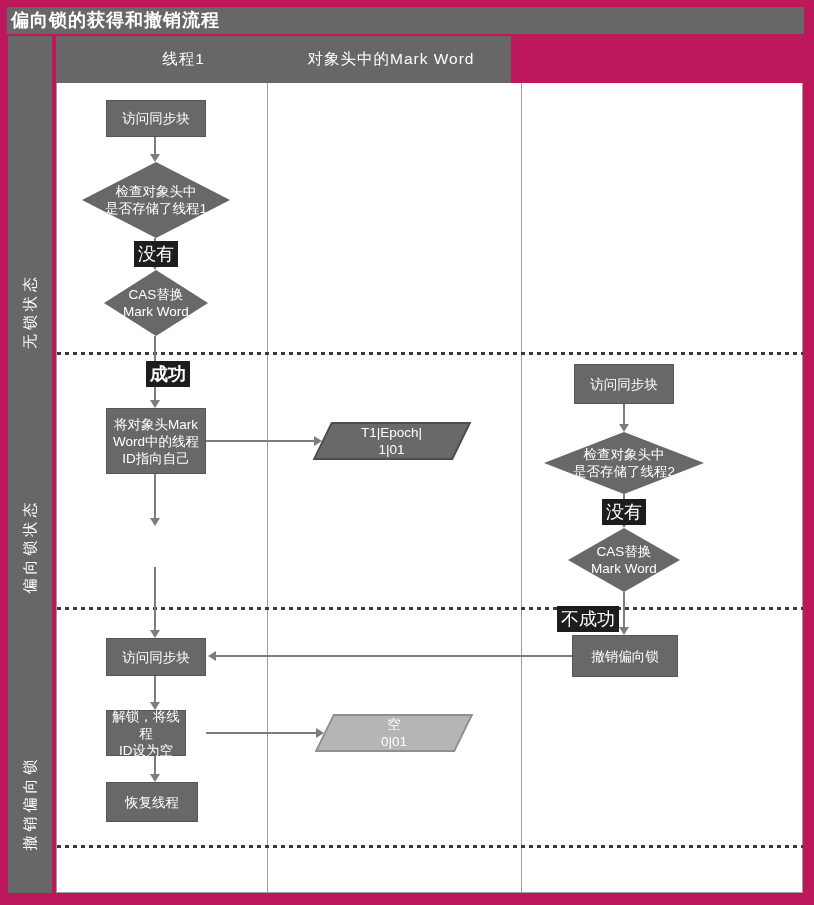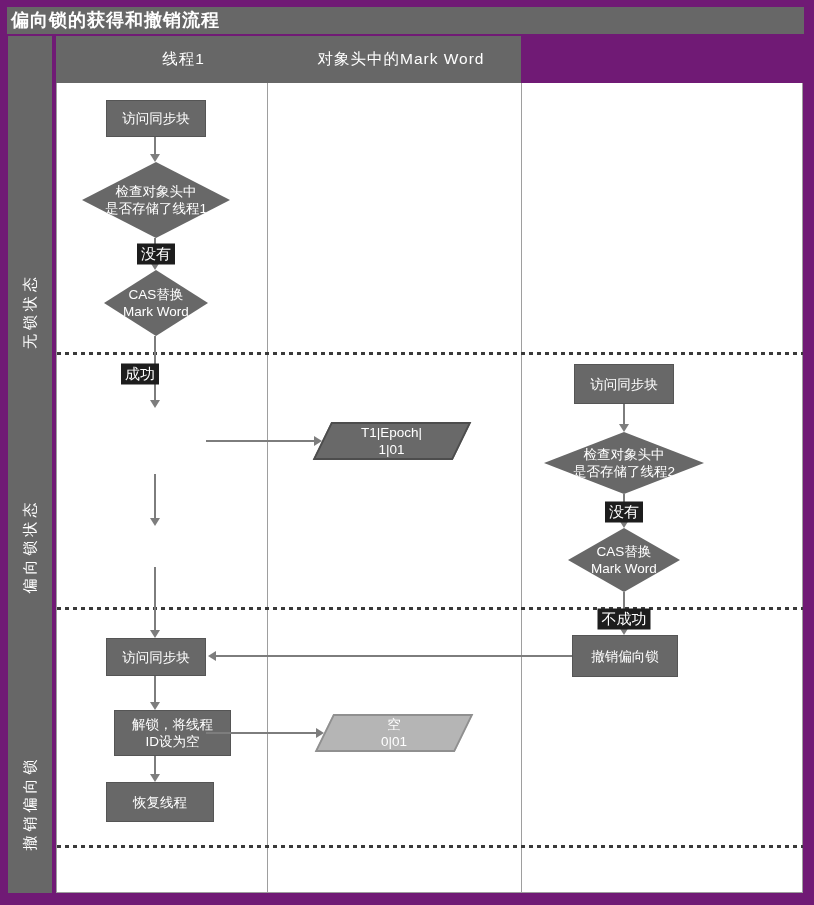"偏向锁的获得和撤销流程" #page { background: #701a75 -> #be185d }
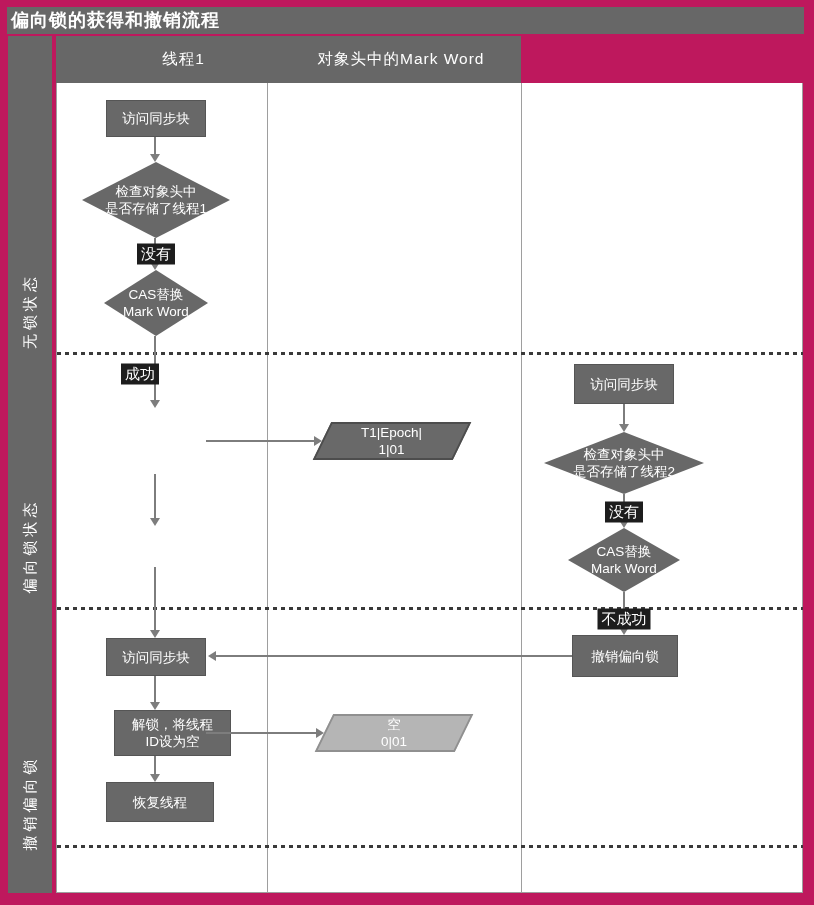"对象头中的Mark Word" div.hcell { left: 271px -> 261px }
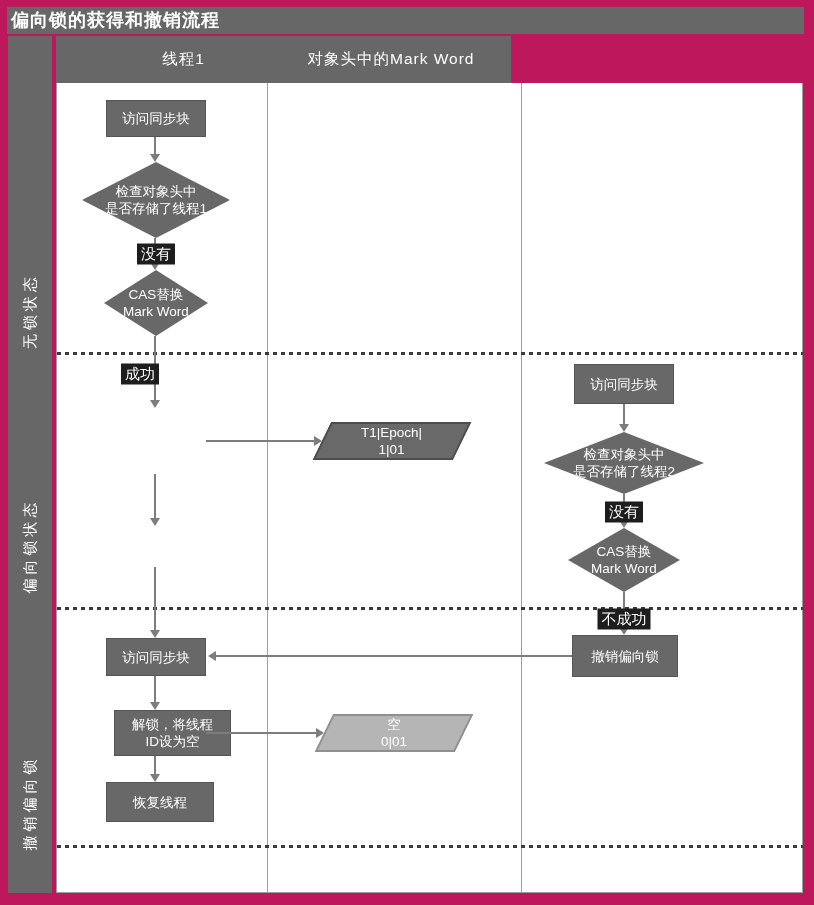"没有" .tag { font-size: 15px -> 18px }
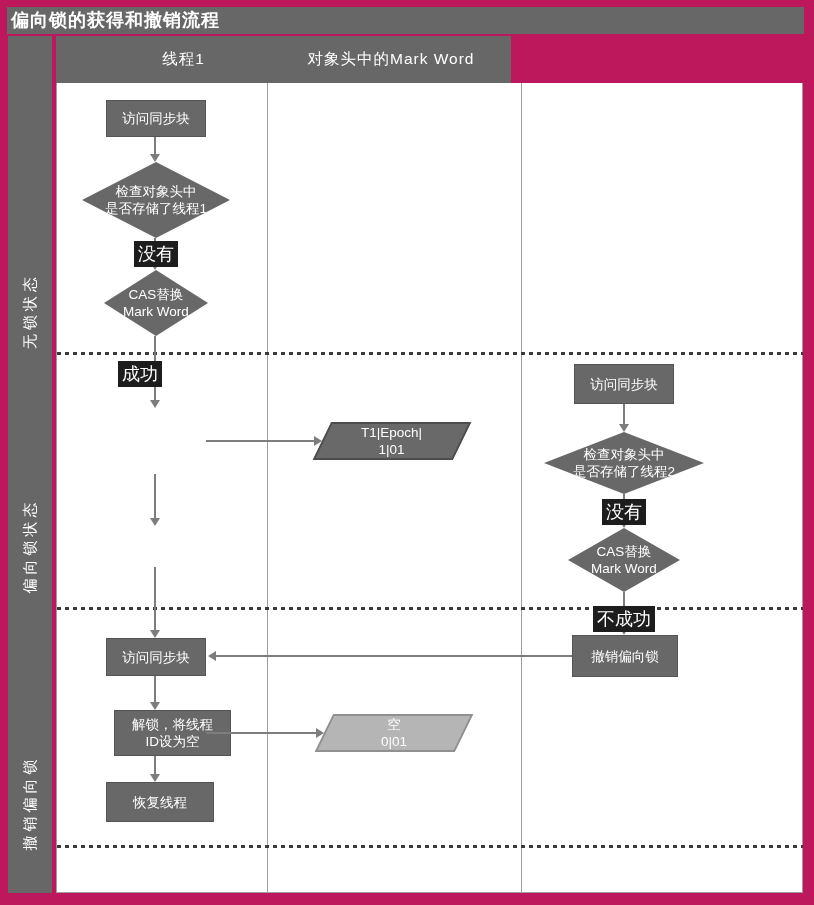"成功" div.tag { font-weight: none -> bold; left: 140px -> 168px }
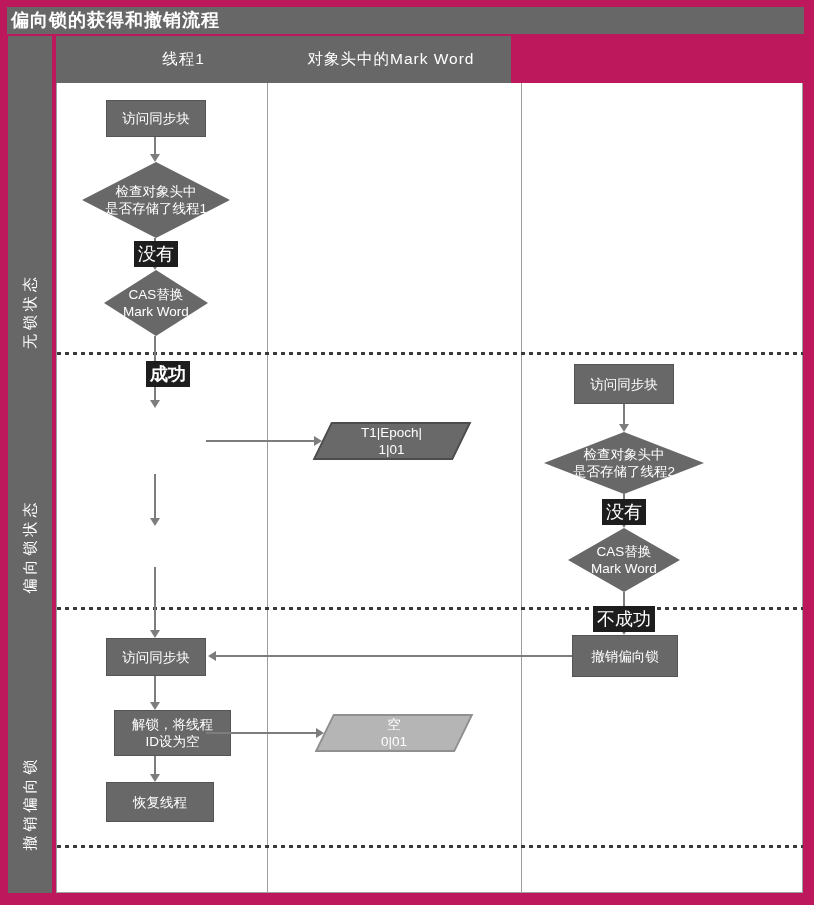"将对象头Mark" div.box { html: none -> <div>将对象头Mark Word中的线程 ID指向自己</div> }
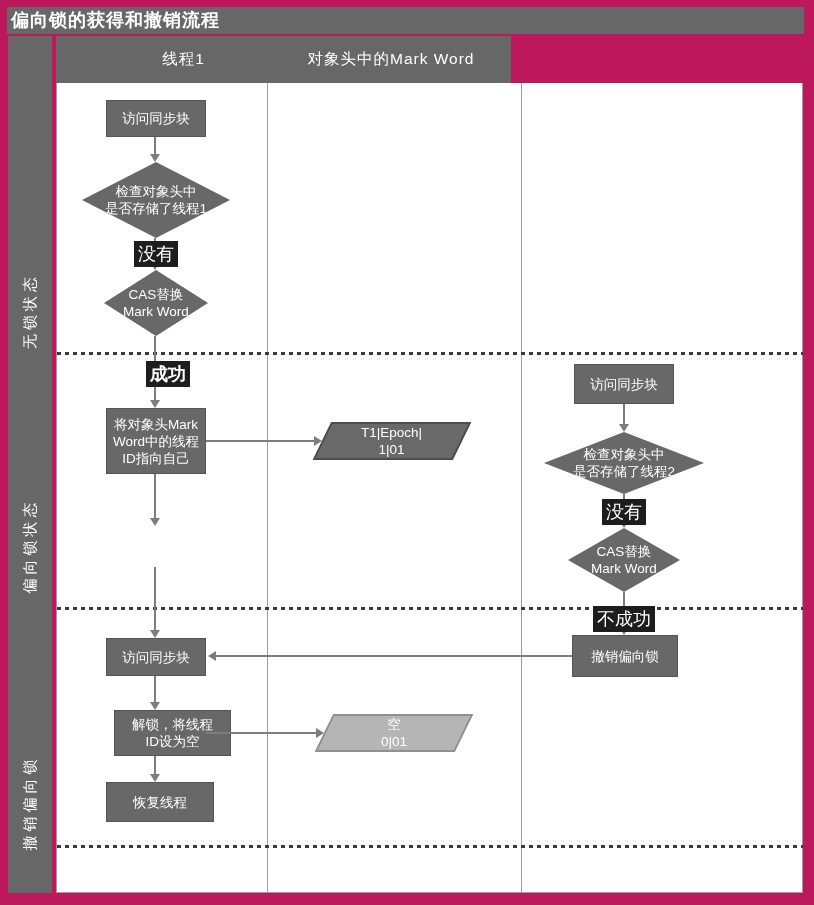"不成功" div.tag { left: 624px -> 588px }
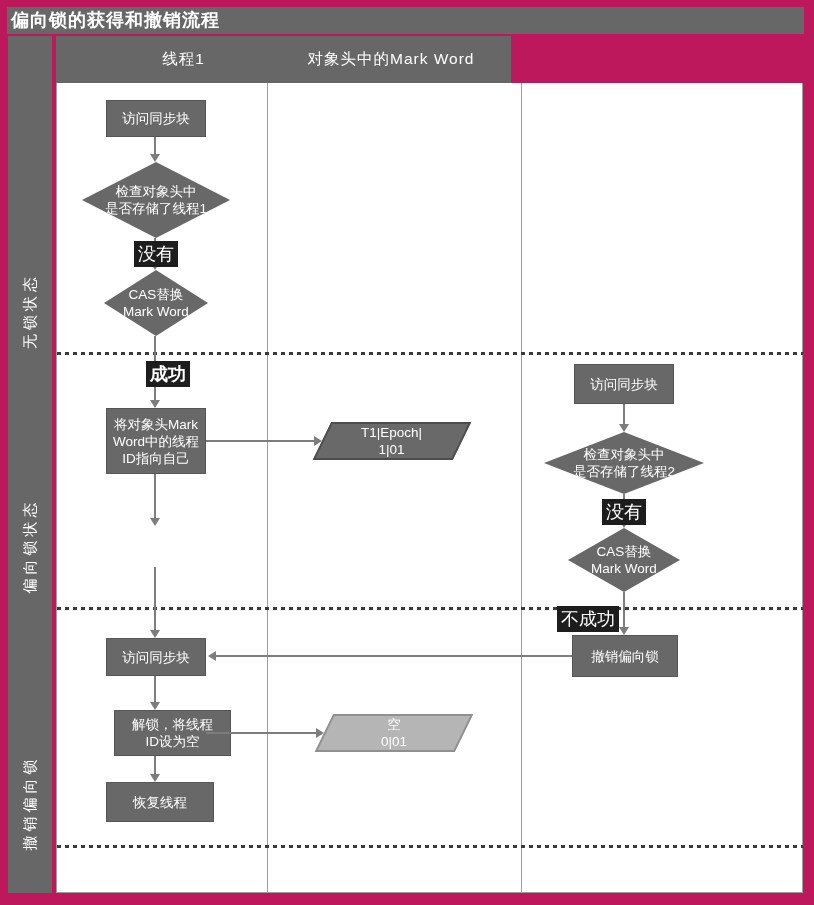"解锁，将线程" div.box { left: 114px -> 106px; width: 117px -> 80px }
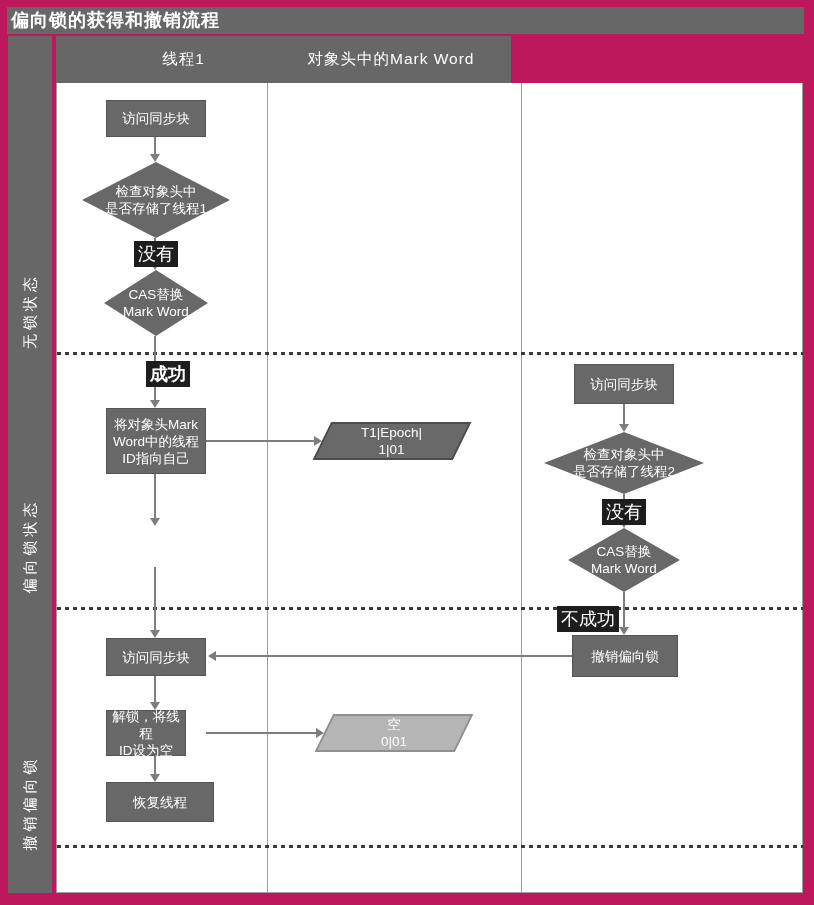"恢复线程" div.box { width: 108px -> 92px }
